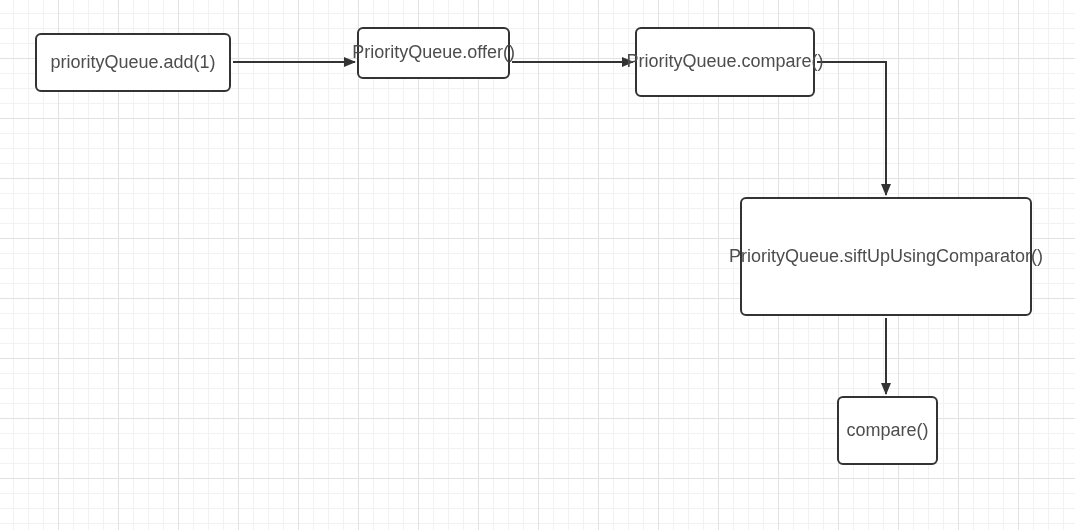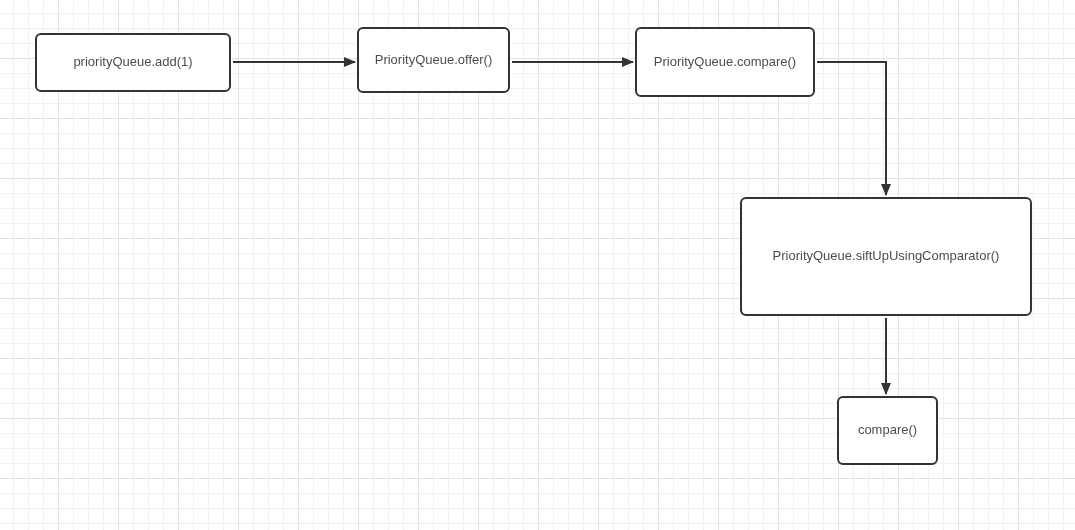"priorityQueue.add(1)" .node { font-size: 13px -> 18px }
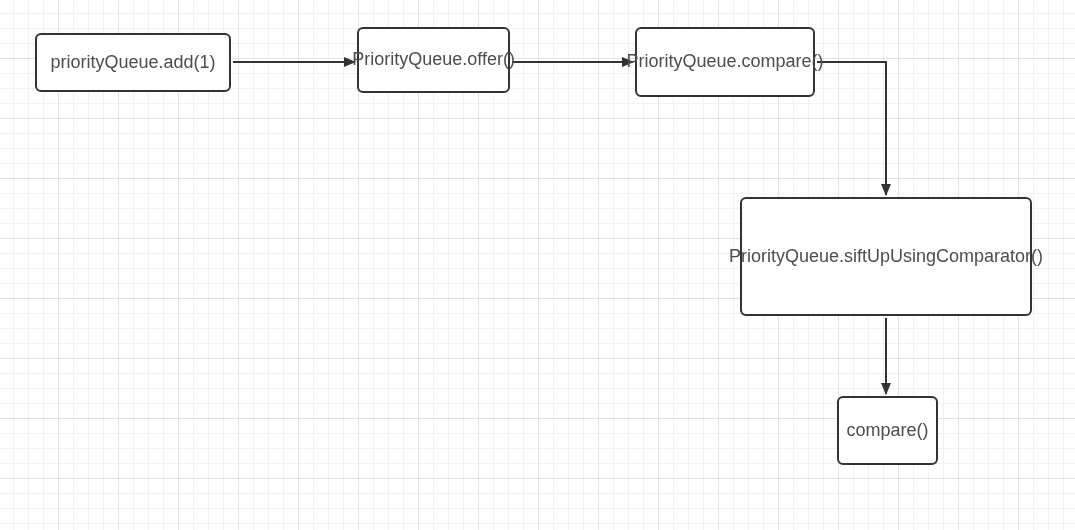"PriorityQueue.offer()" .node-offer { height: 66px -> 52px }
